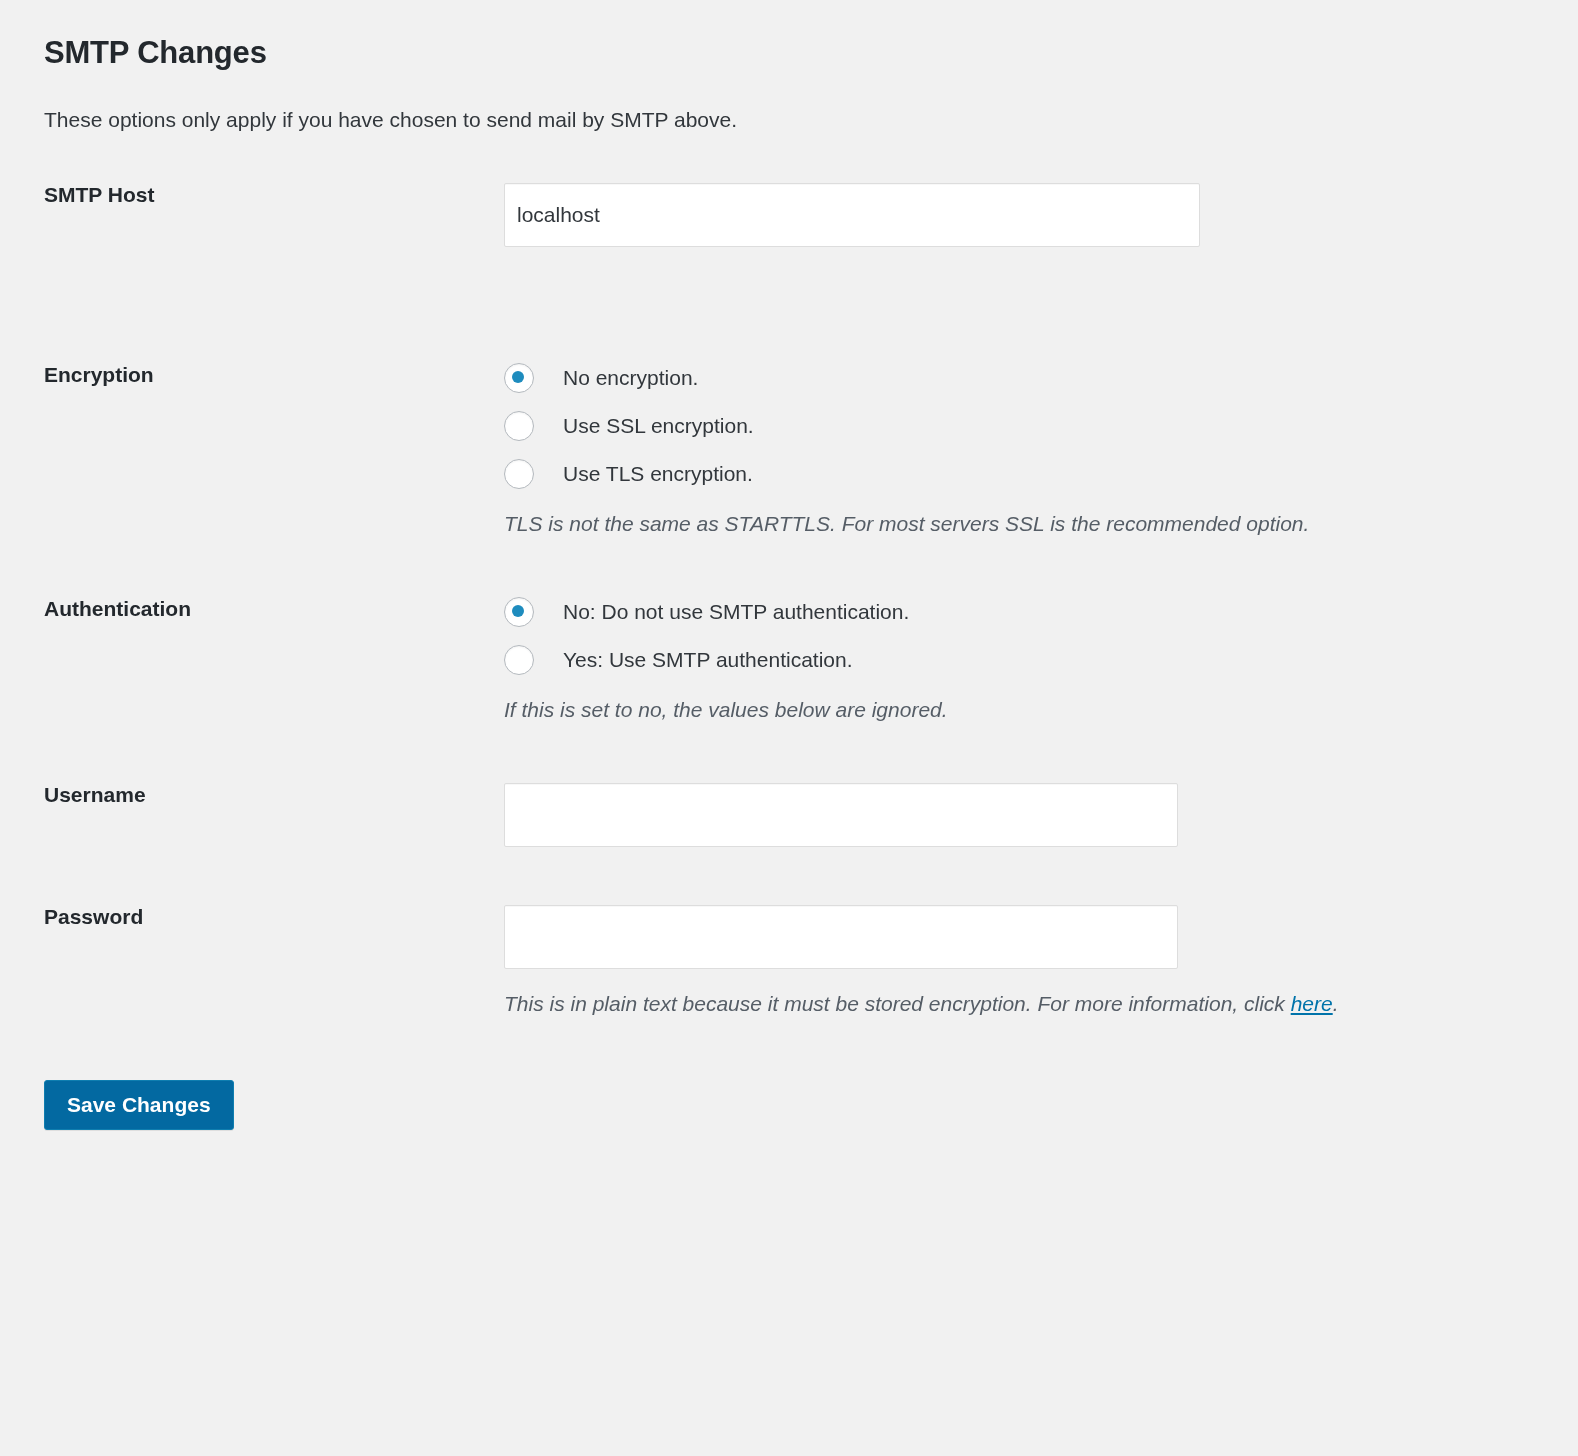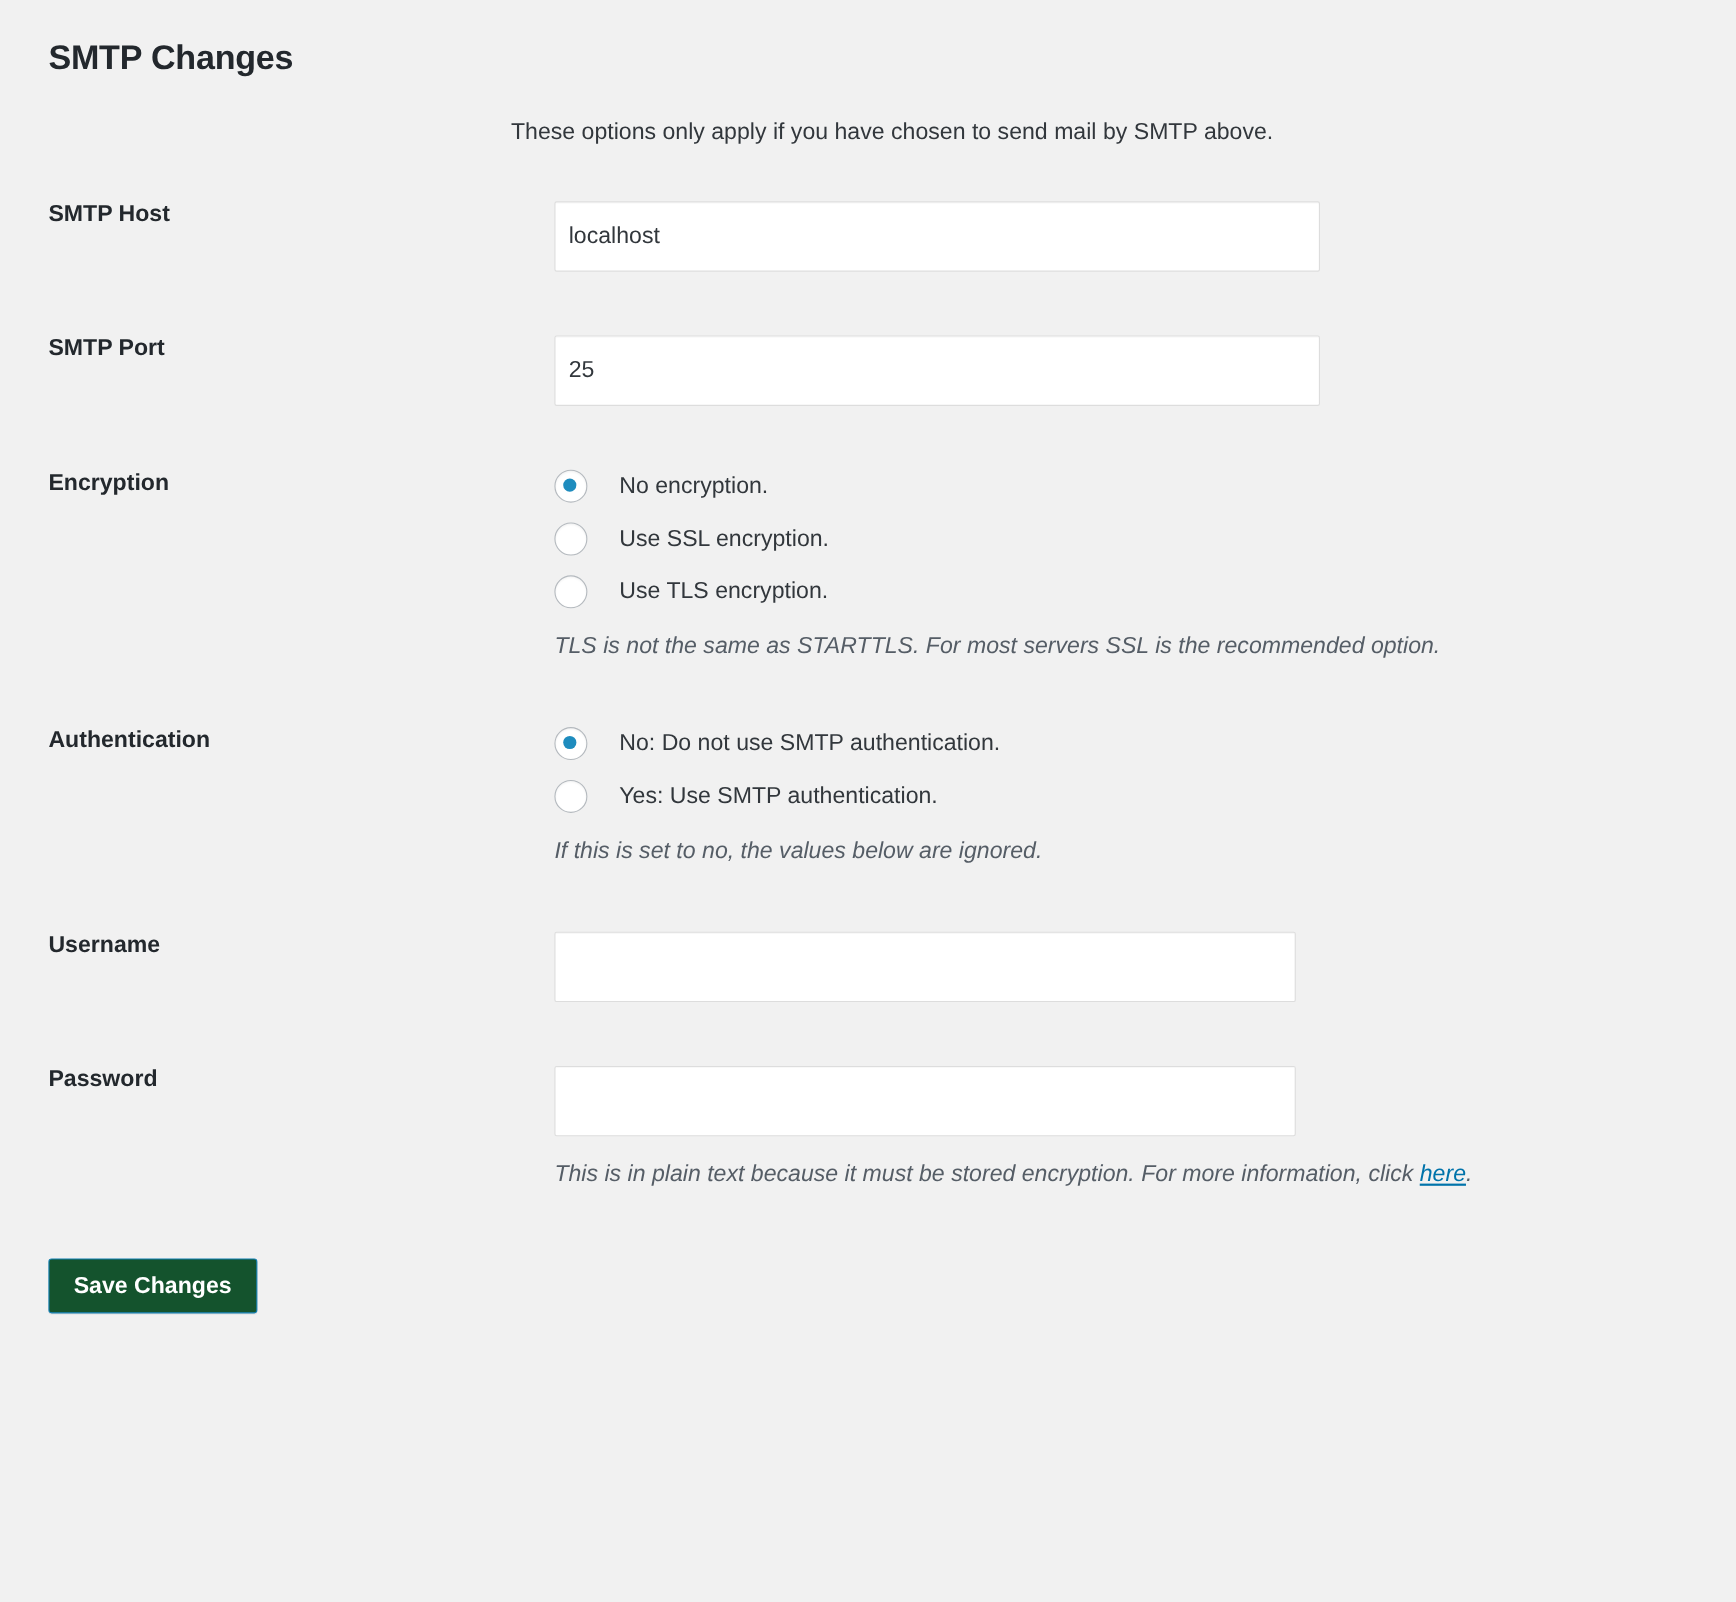"These options only apply if" p.section-desc { text-align: center -> none }
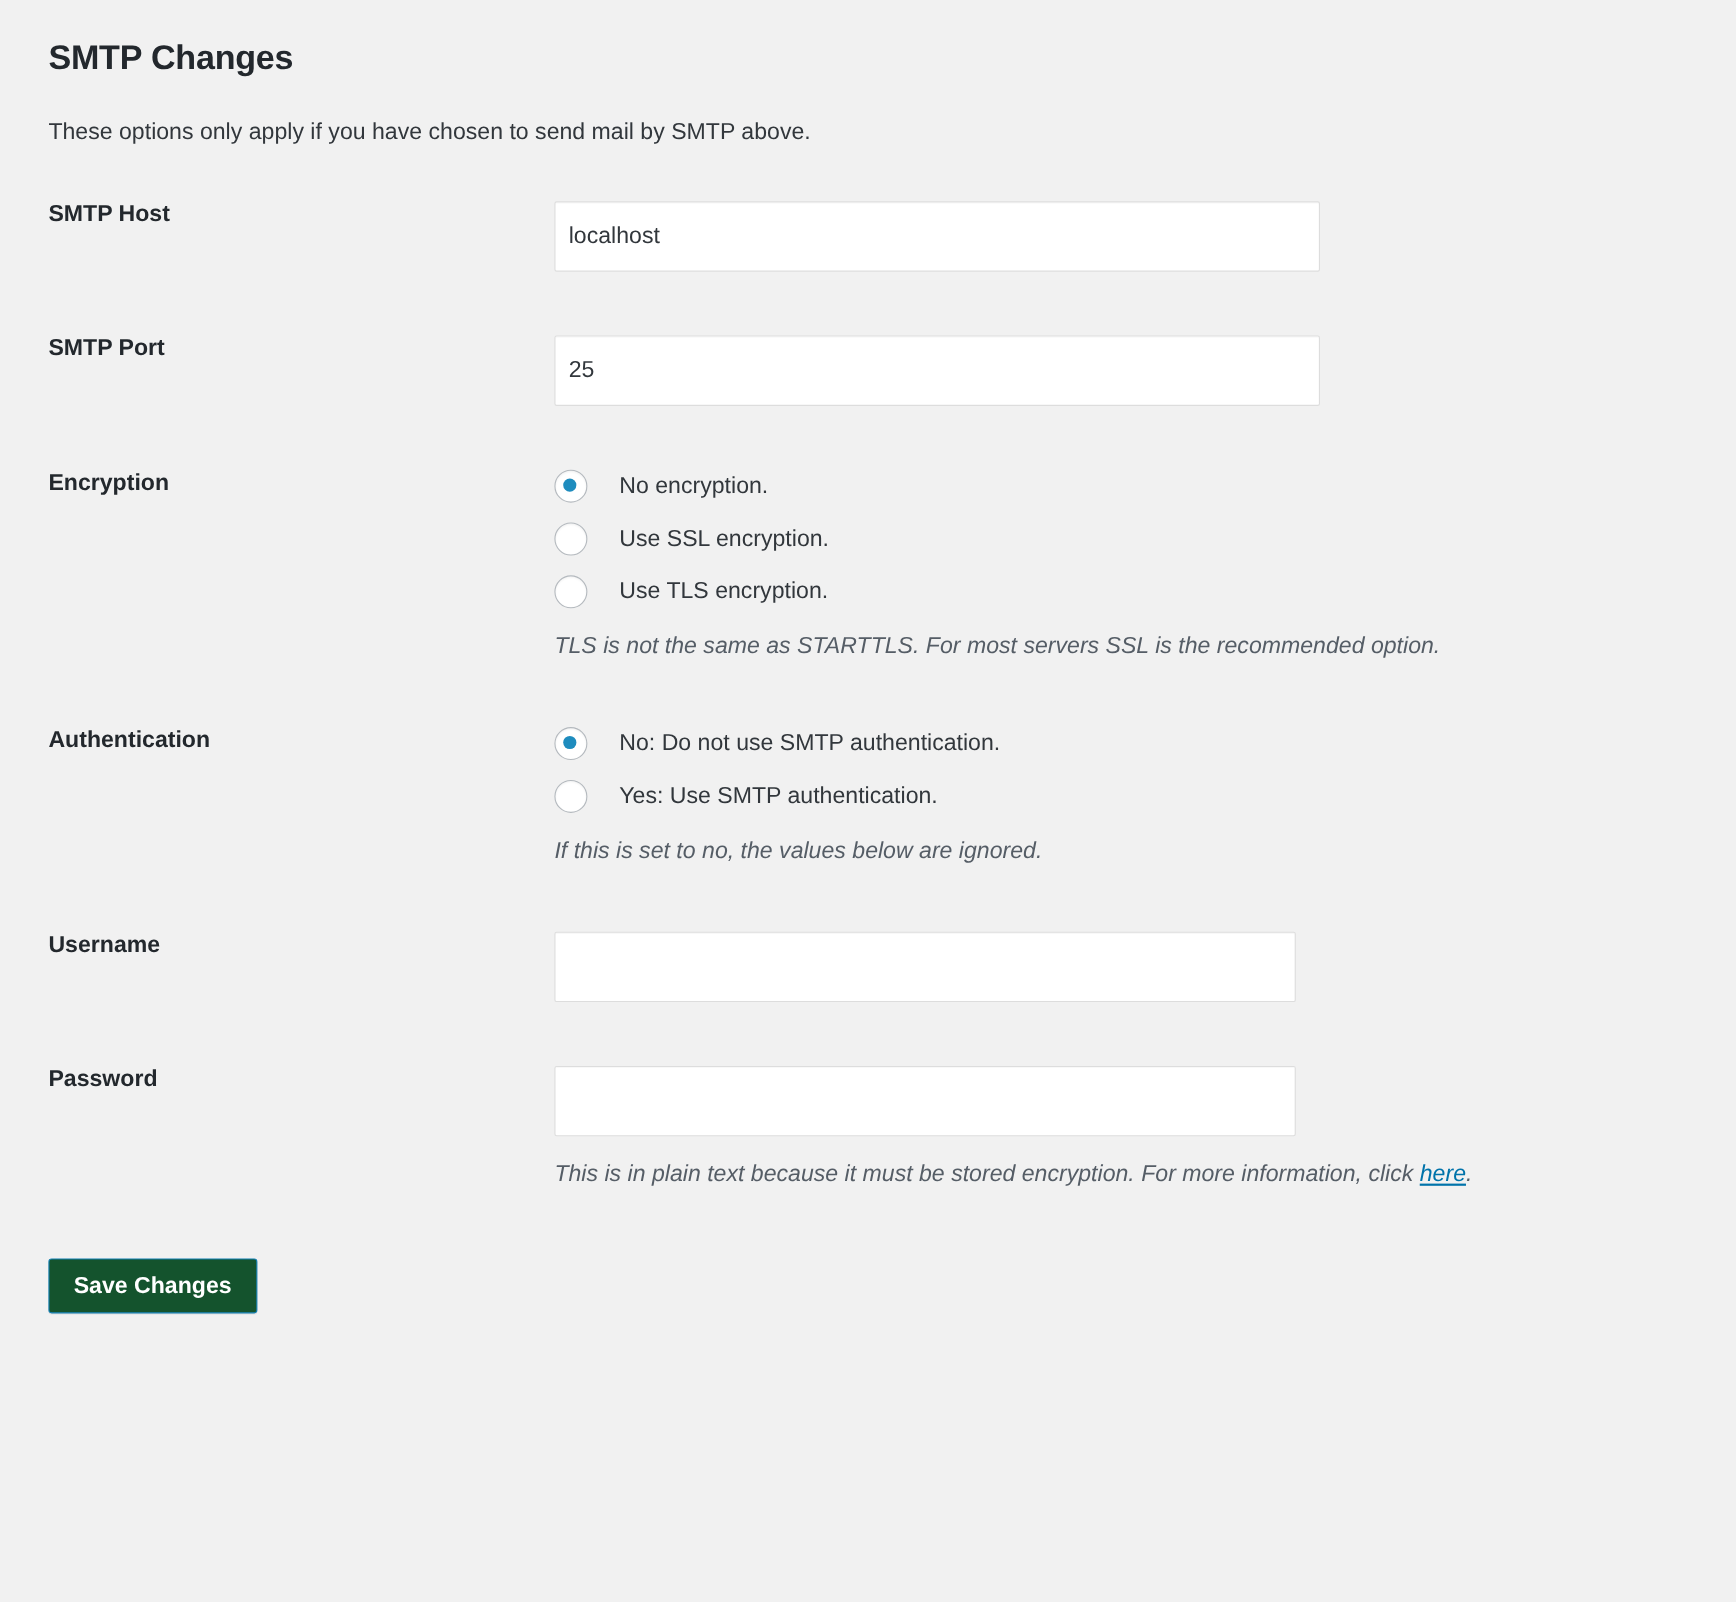"SMTP Port" tr.field-row { html: <tr> <th>SMTP Port</th> <td> <input> </td> </tr> -> none }
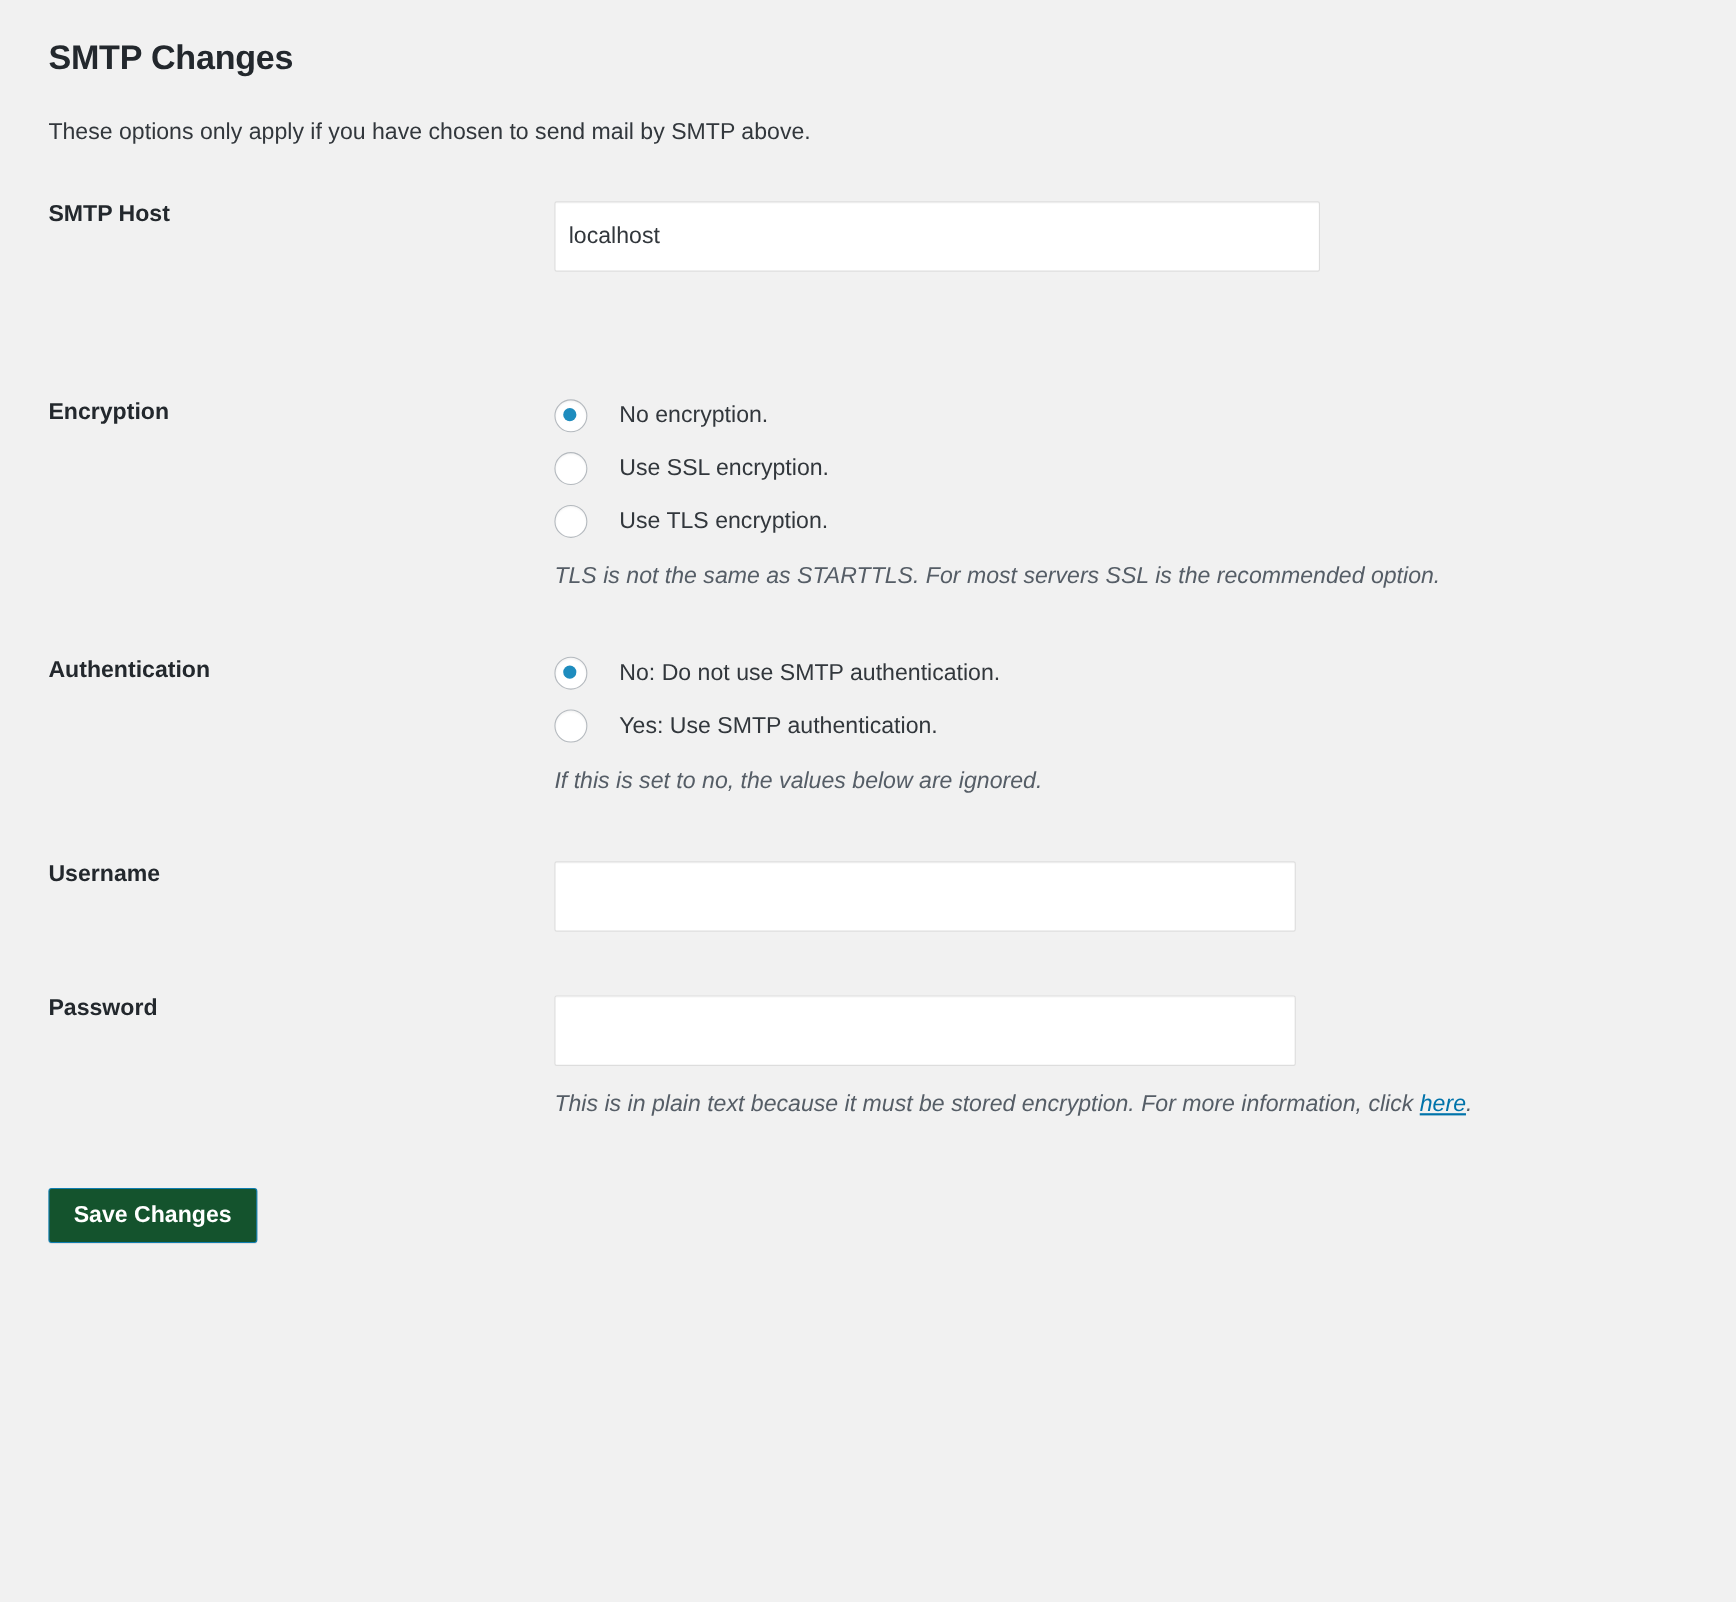"Save Changes" button.save { background: #14532d -> #0369a1 }
